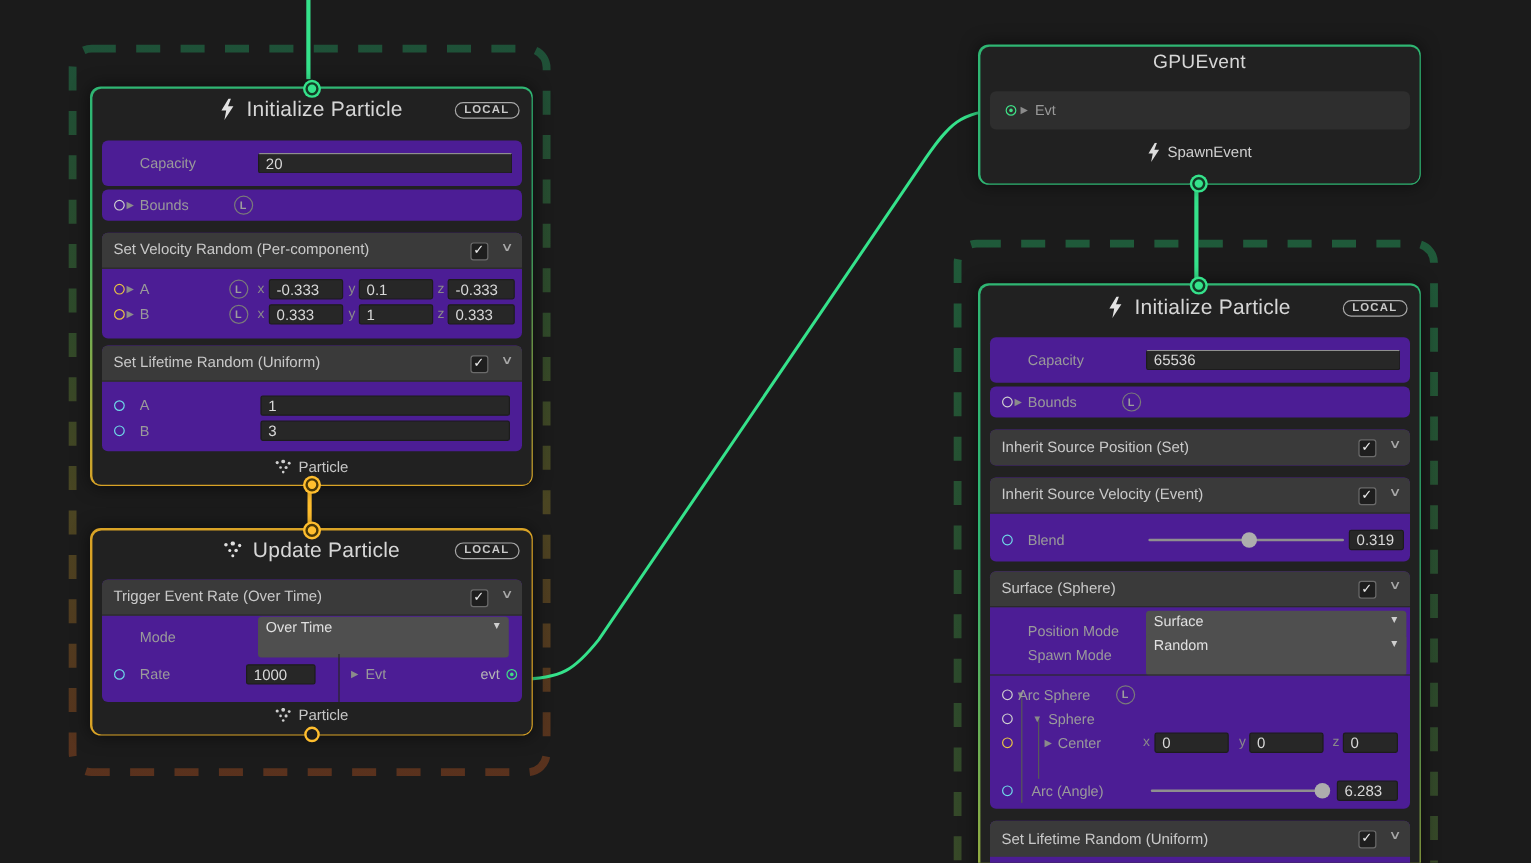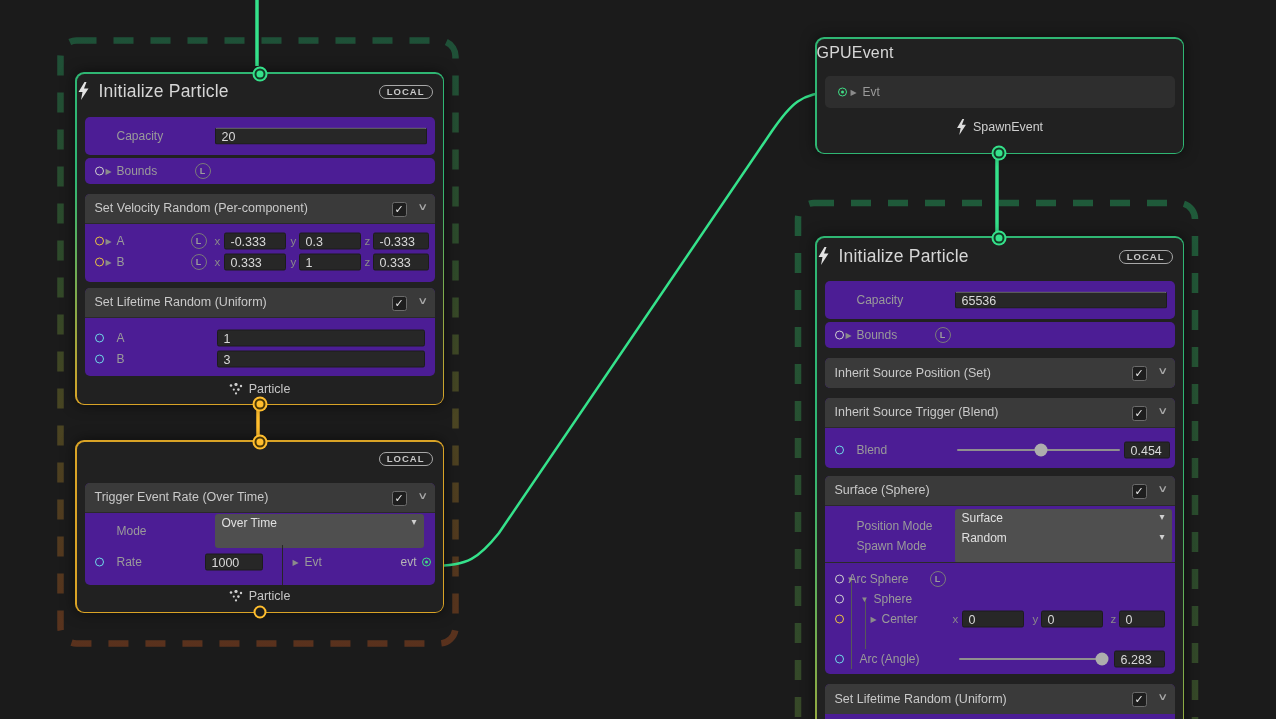"GPUEvent" .title { text-align: none -> center }
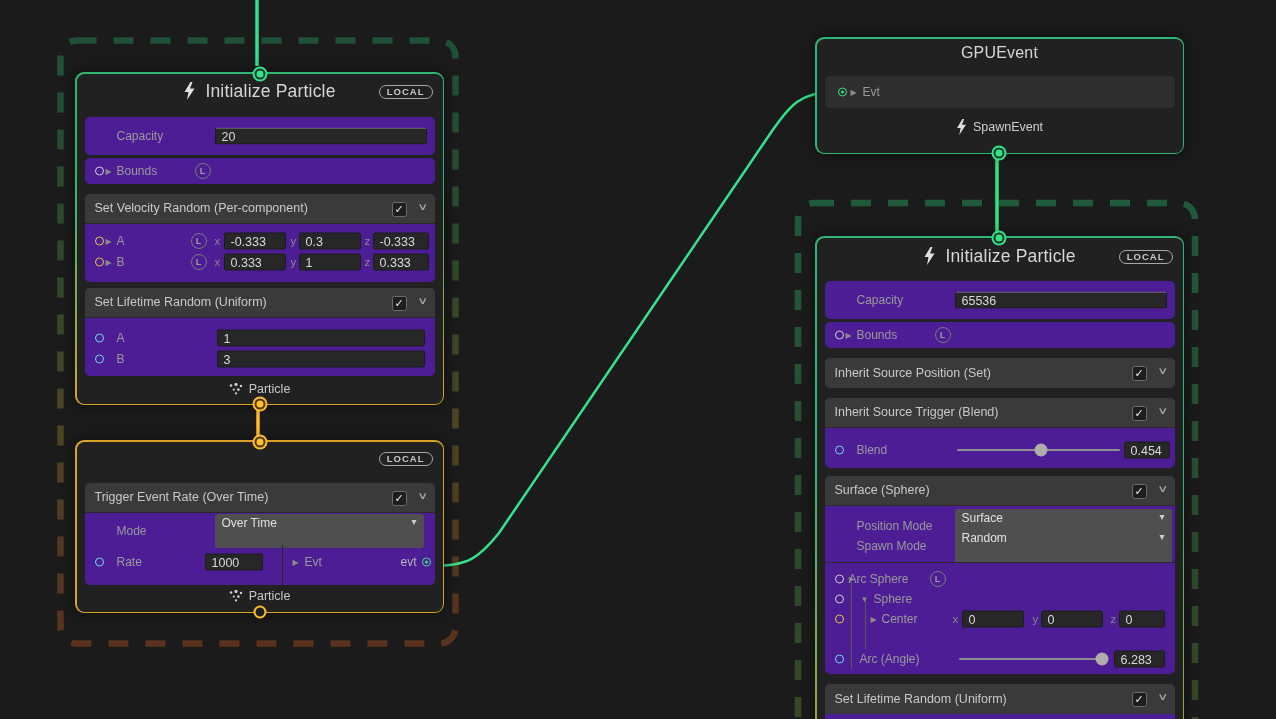"0.3" span.val-field { text: 0.3 -> 0.1 }
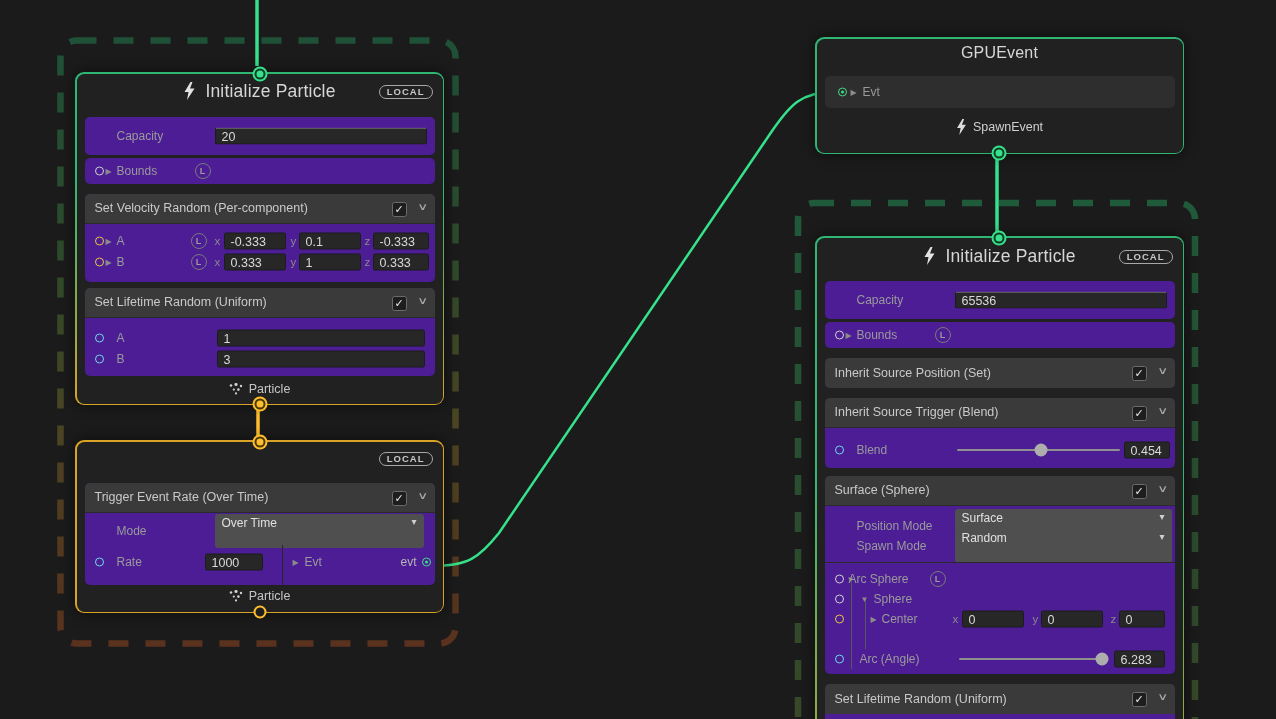"Inherit Source Trigger (Blend)" span { text: Trigger (Blend -> Velocity (Event }
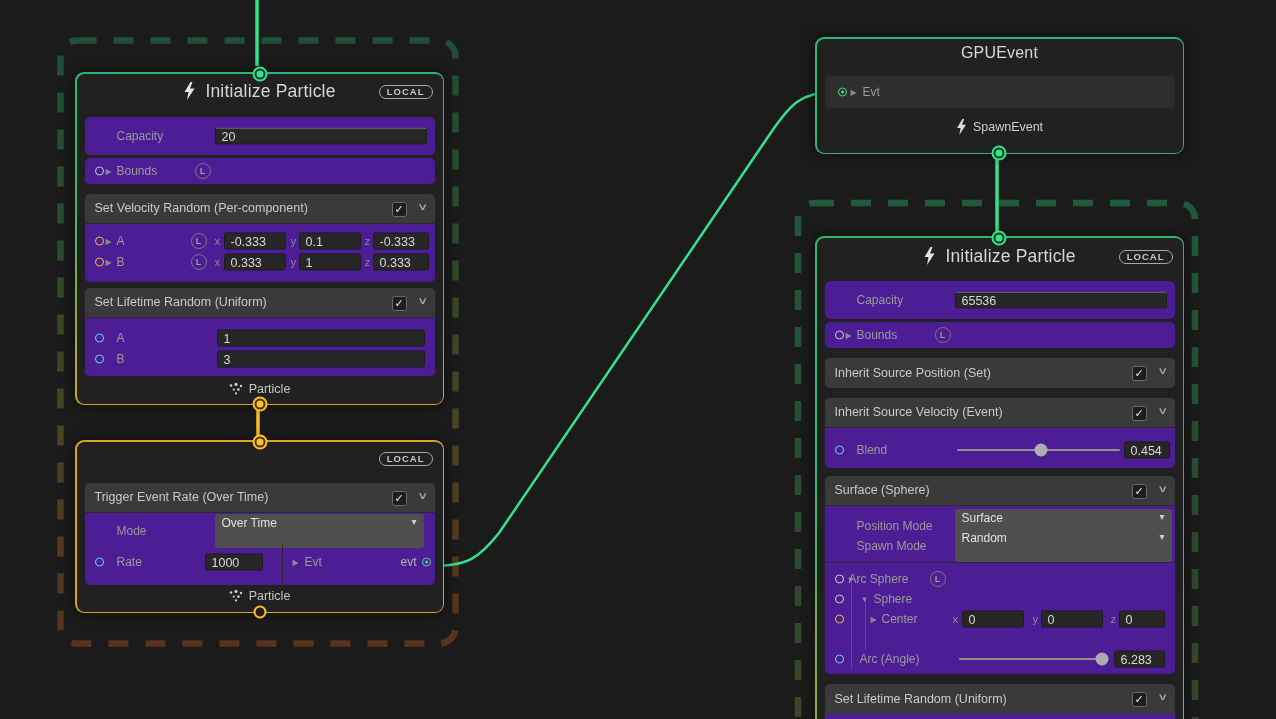"Update Particle" div.title { html: none -> <div> <span> <span> <svg> <g> <circle></circle> <circle></circle> <circle></circle> <circle></circle> <circle></circle> <circle></circle> </g> </svg> </span> <span>Update Particle</span> </span> </div> }
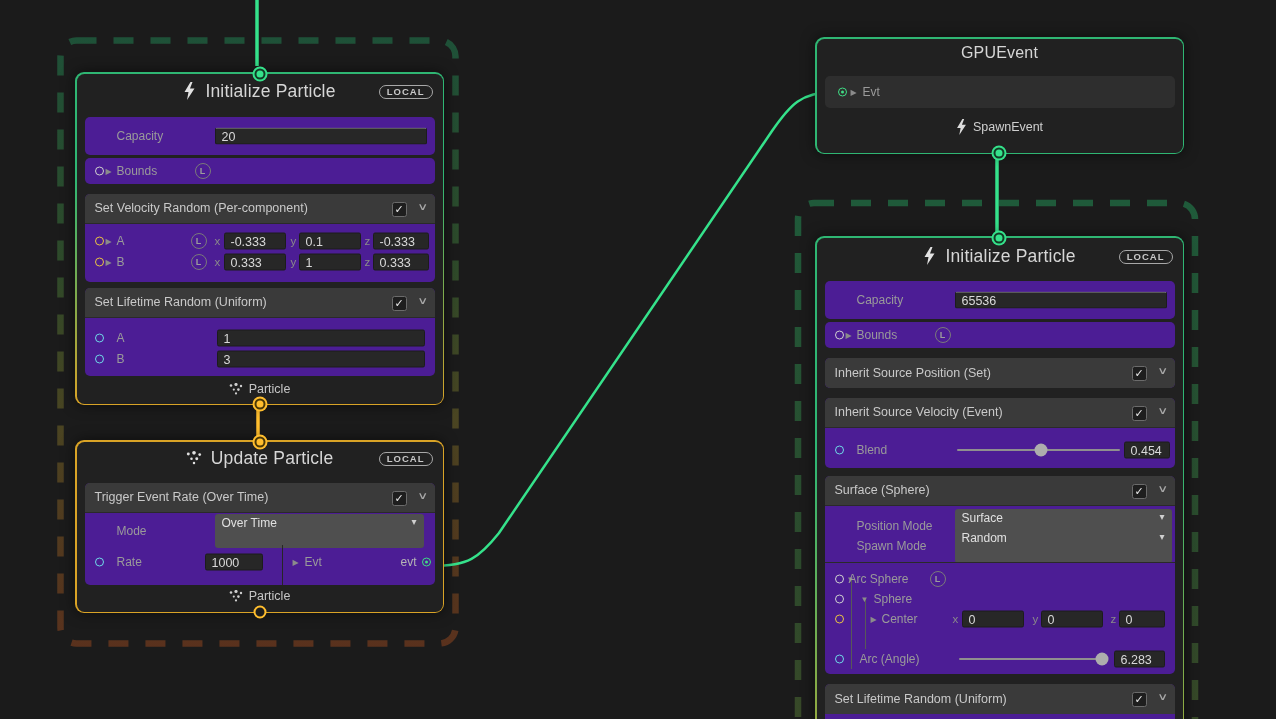"0.454" span.val-field { text: 0.454 -> 0.319 }
